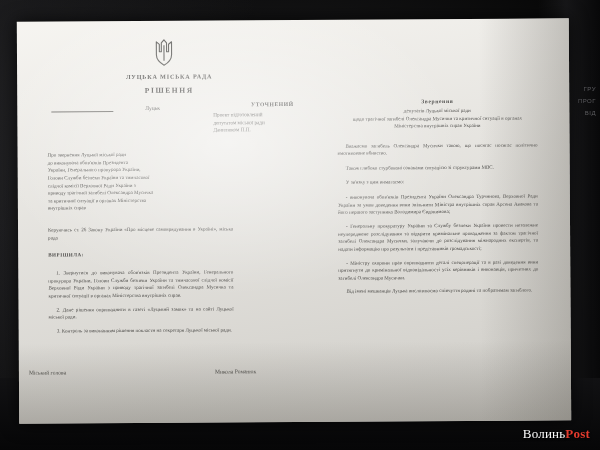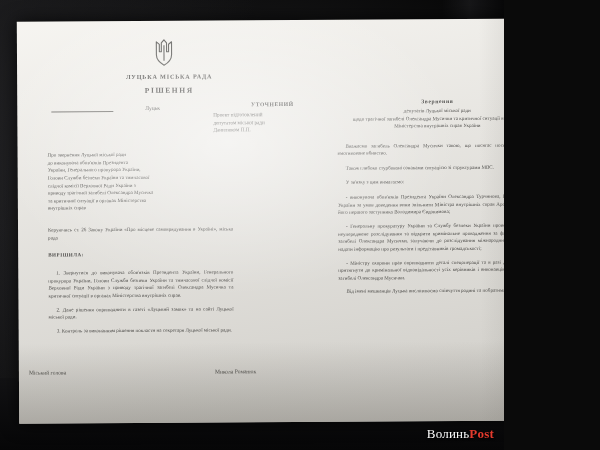"ВолиньPost" .photo { width: 504px -> 600px }
